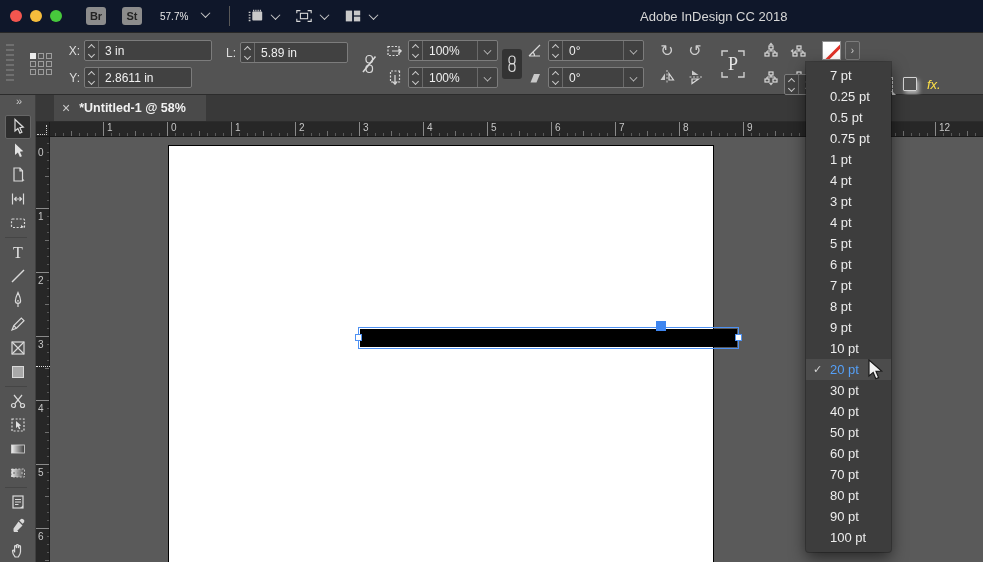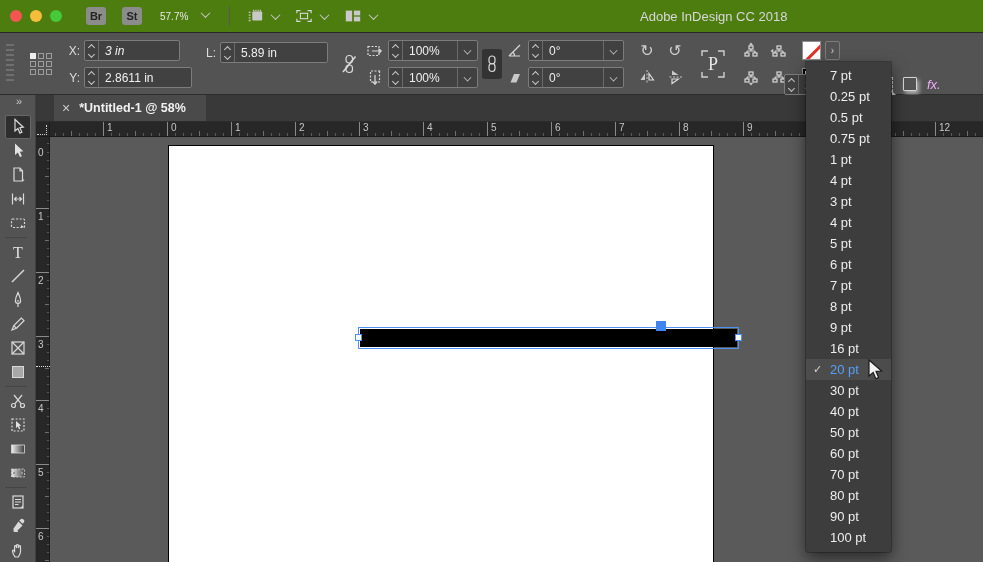"Br" .titlebar { background: #4d7c0f -> #0f172a }
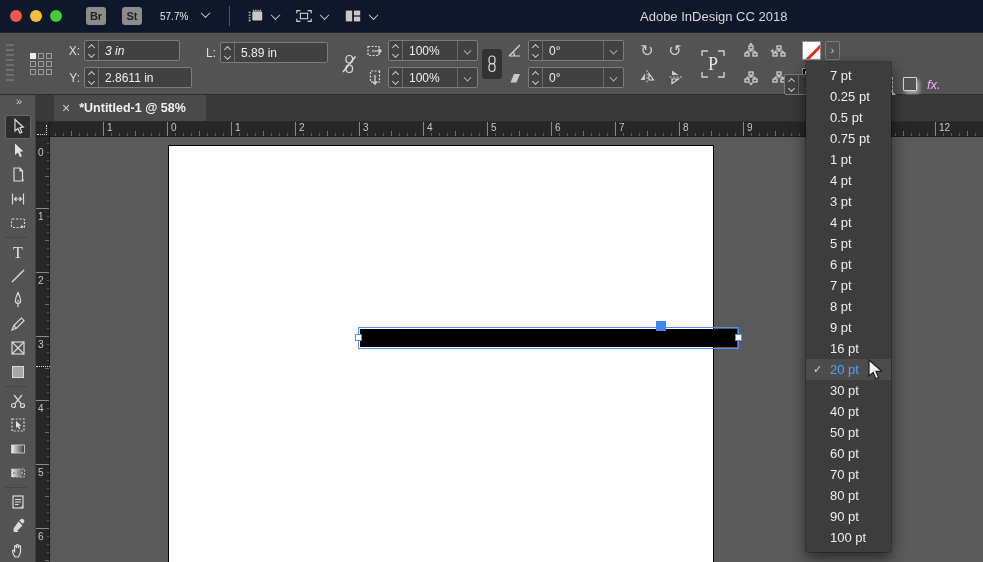"3 in" div.field { font-style: italic -> none; width: 96px -> 128px }
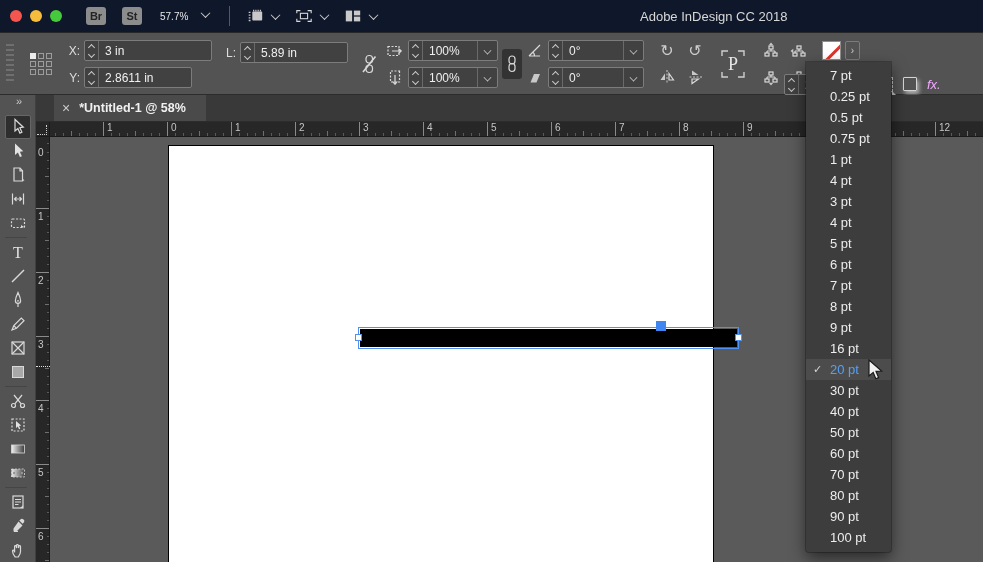"fx." .fx-label { color: #f0abfc -> #fde047 }
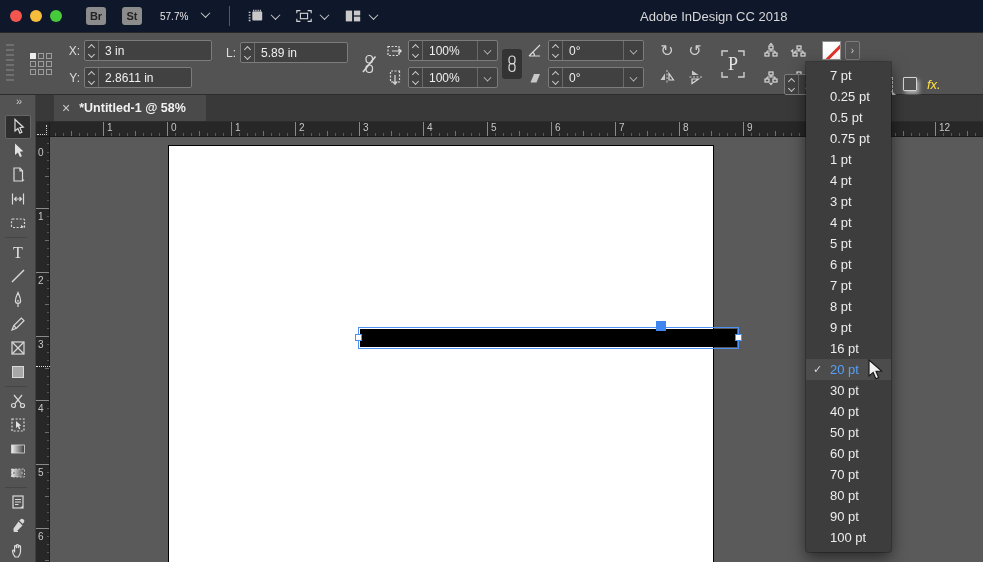"16 pt" span { text: 16 -> 10 }
